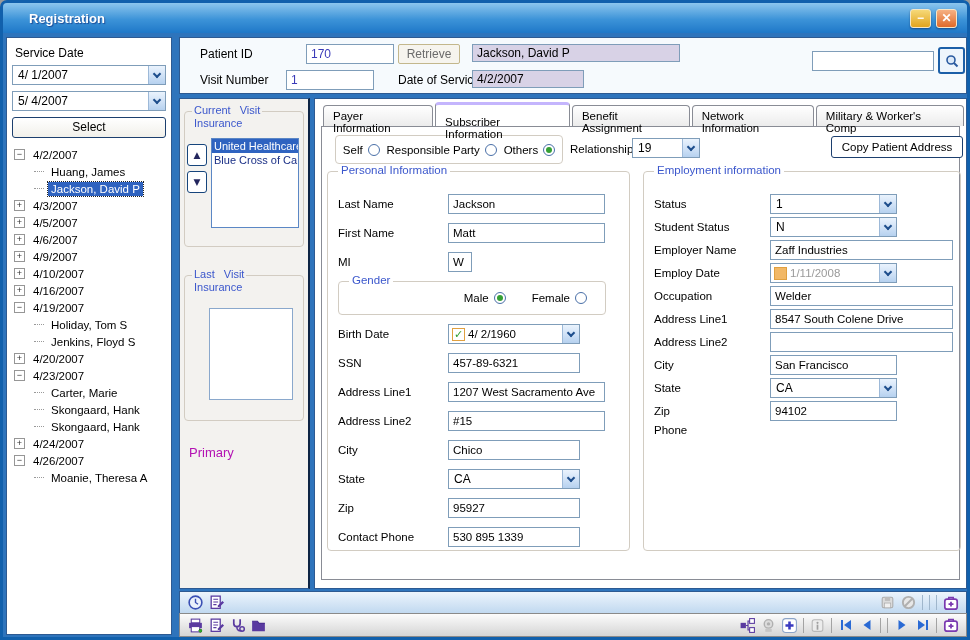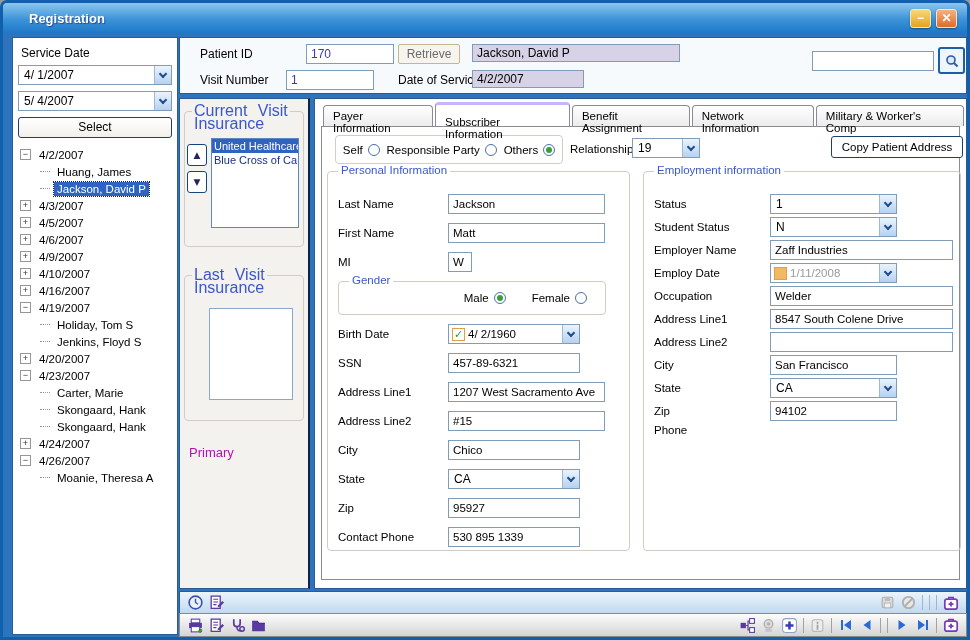"Service Date" .left-panel { left: 9px -> 3px }
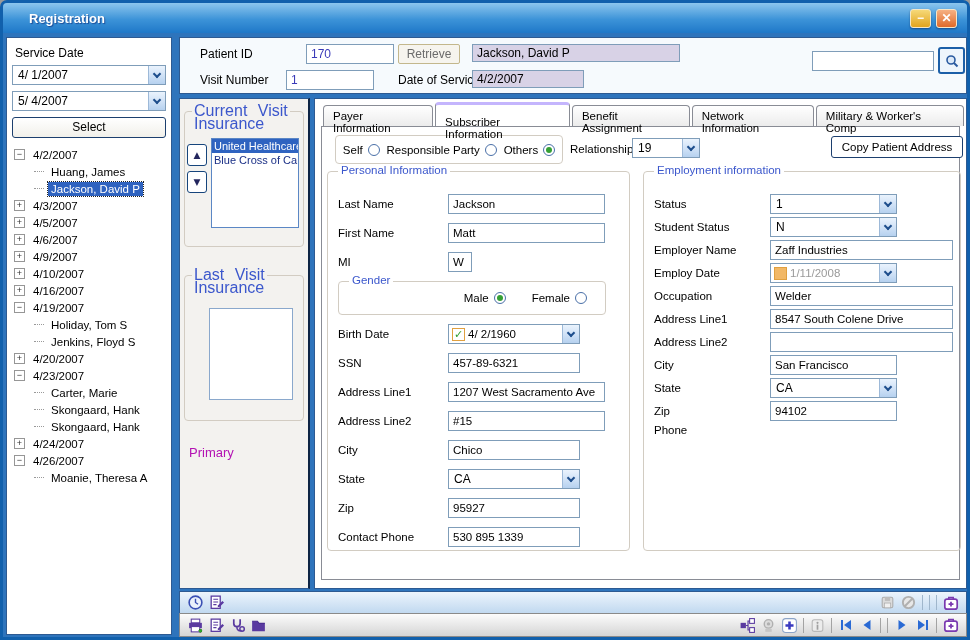"Current Visit" .gb-legend { font-size: 16px -> 11px }
